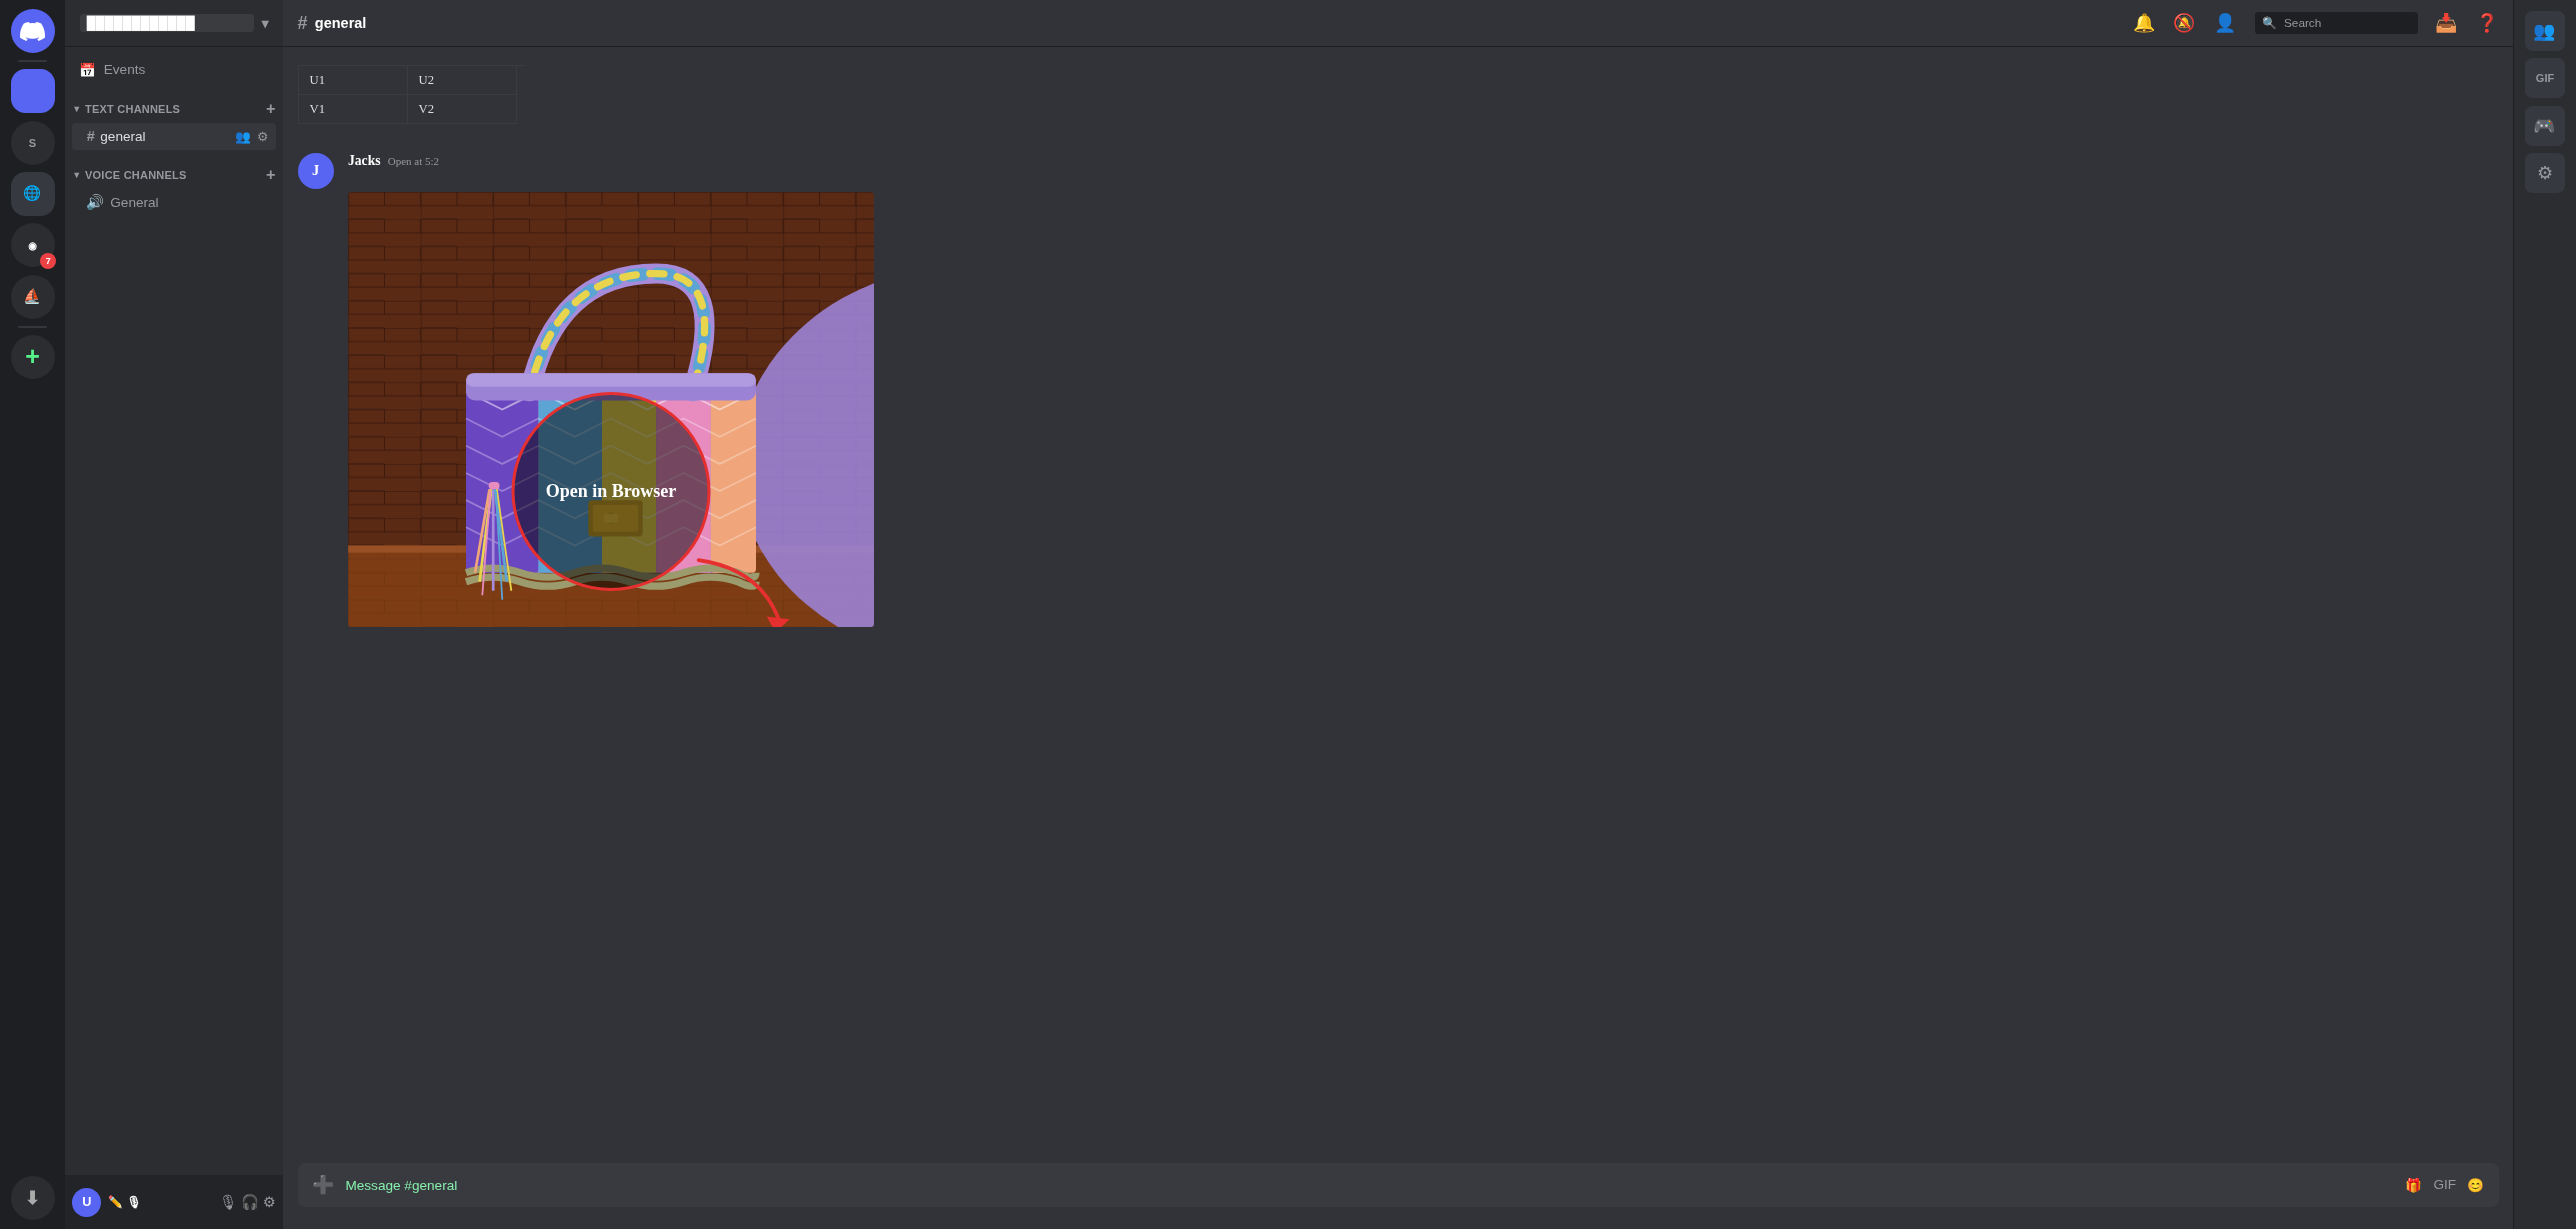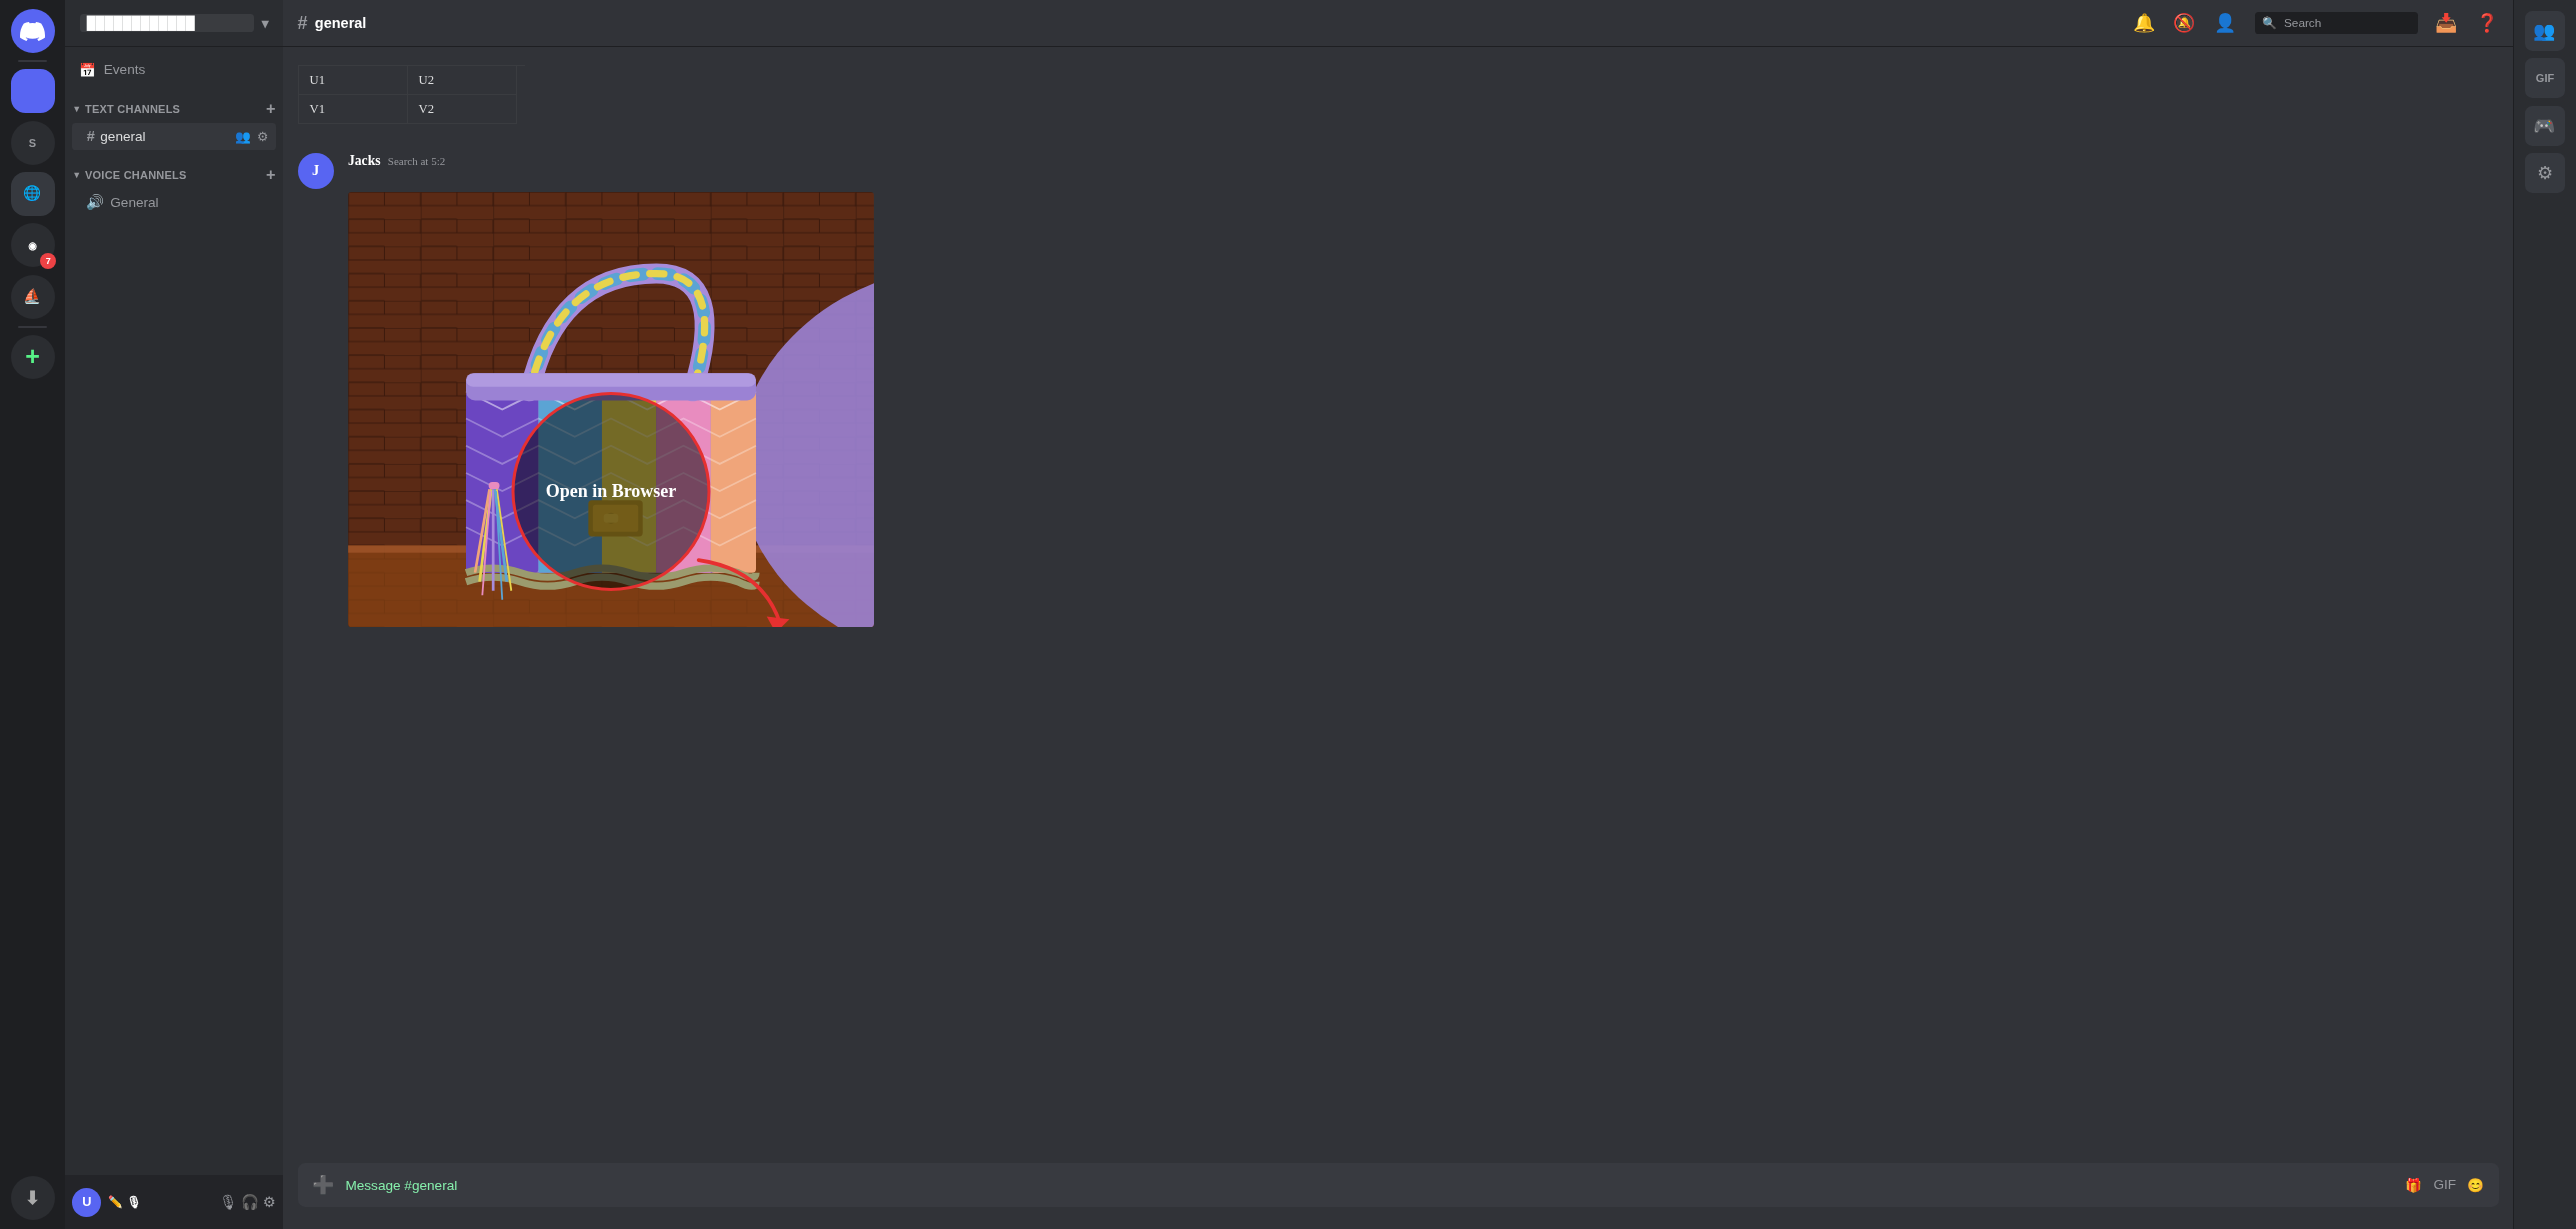"Search at 5:2" span.message-time { text: Search -> Open }
